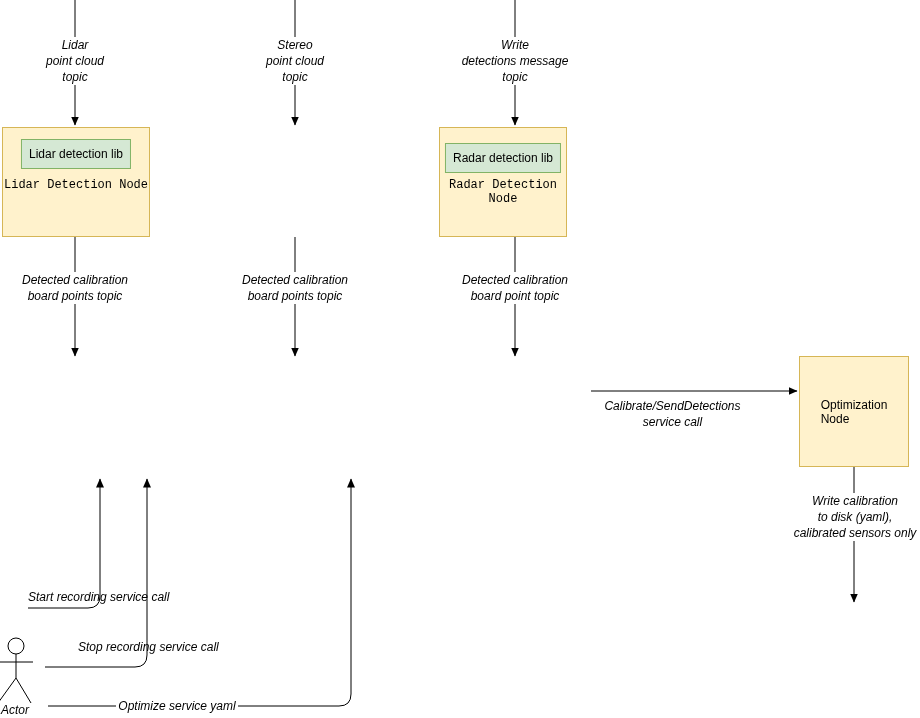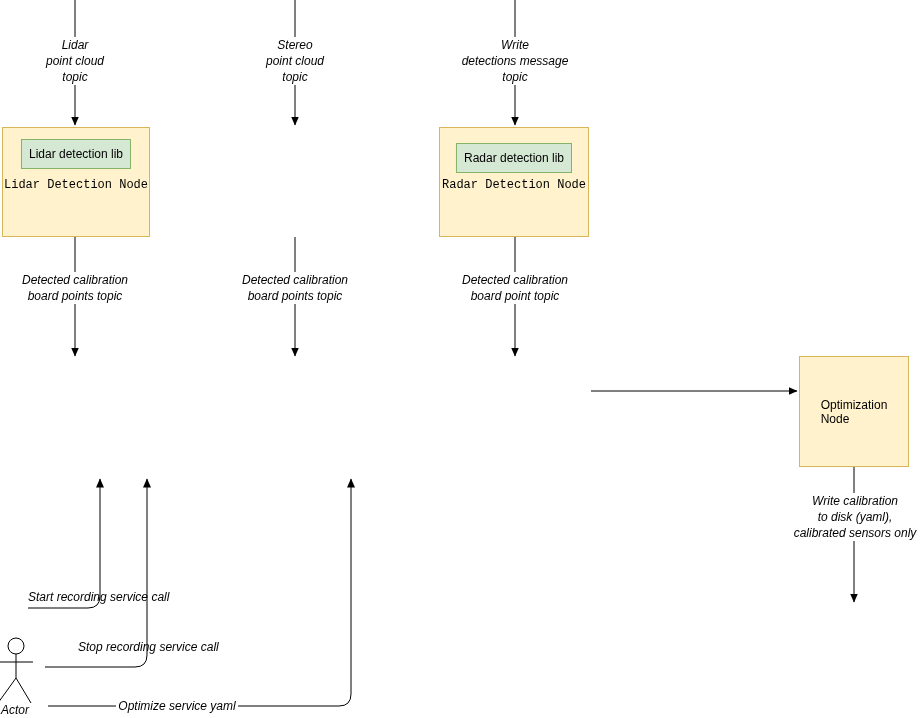"Radar detection lib" div.node { width: 150px -> 128px }
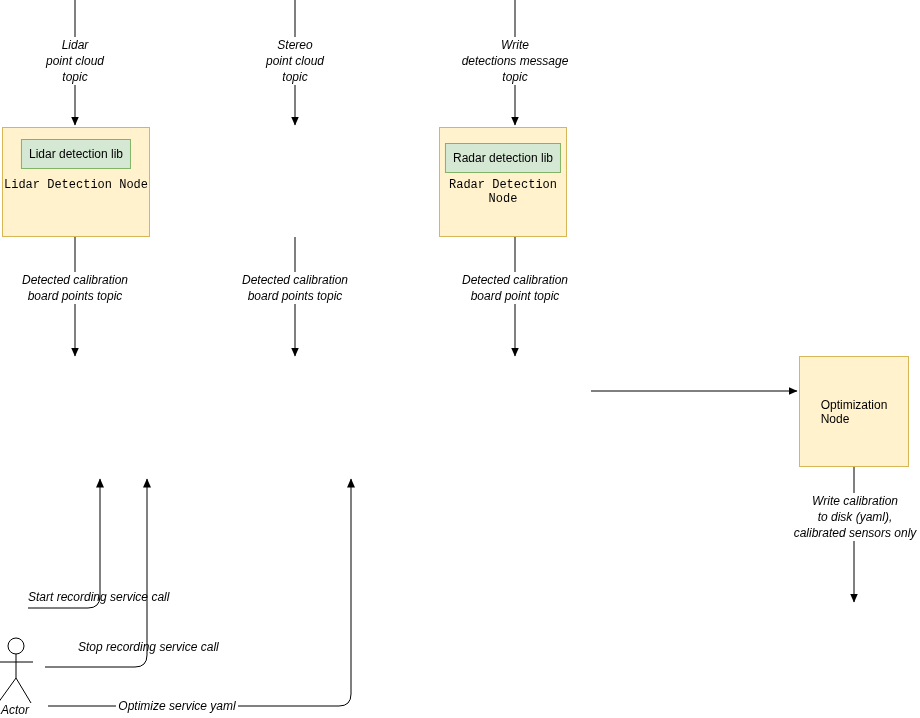"Calibrate/SendDetections" div.edge-label { html: none -> <div>Calibrate/SendDetections service call</div> }
